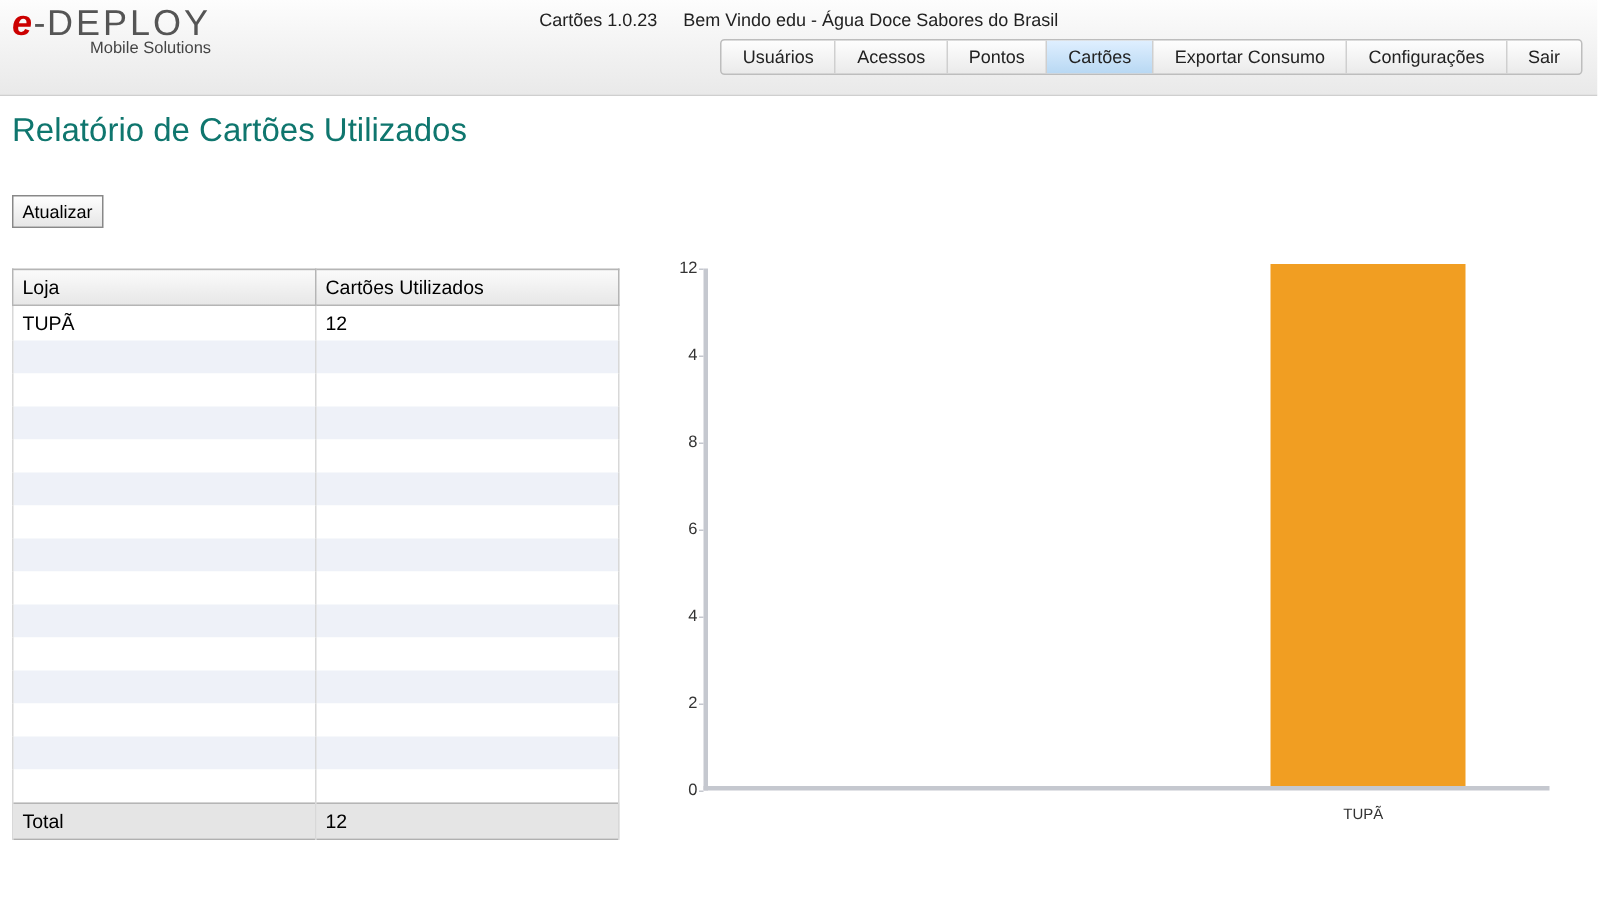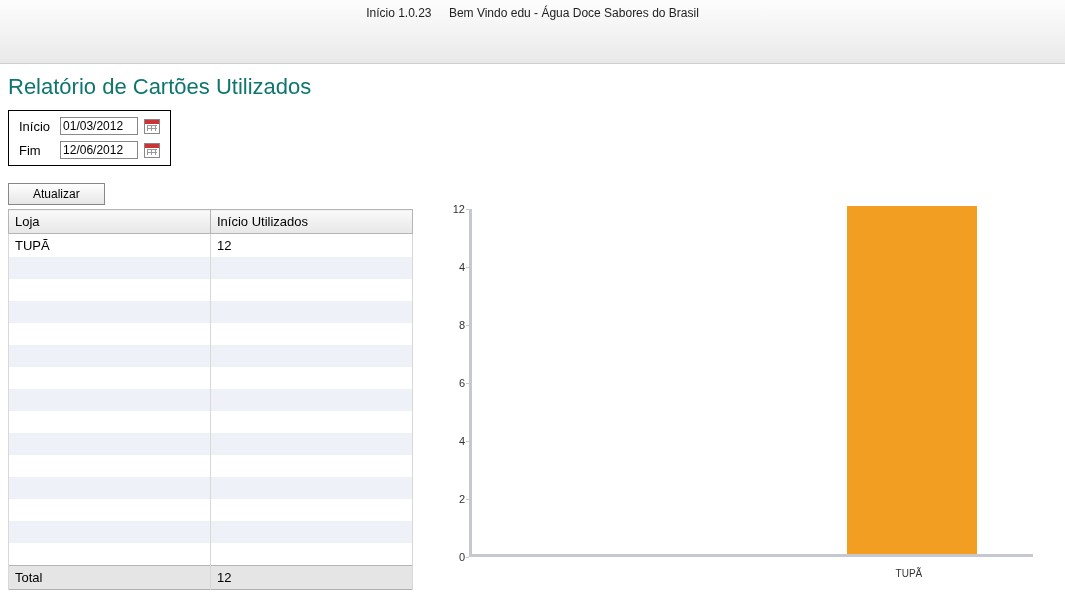"e-DEPLOY" div.logo { html: none -> <div> <div> <span>e</span>-<span>DEPLOY</span> </div> <div>Mobile Solutions</div> </div> }
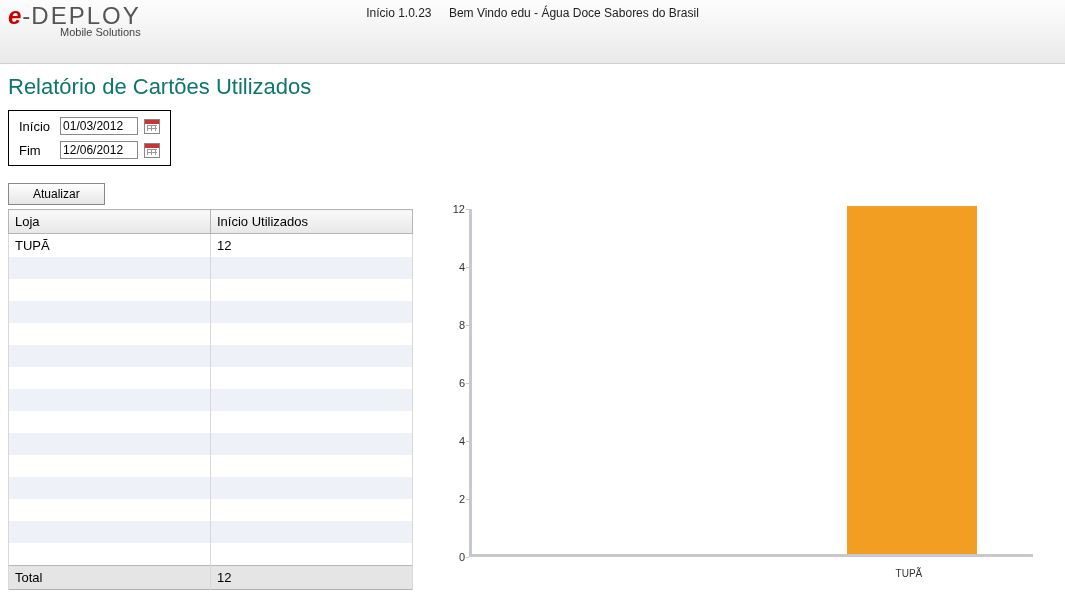"Início 1.0.23" span { text: Início -> Cartões }
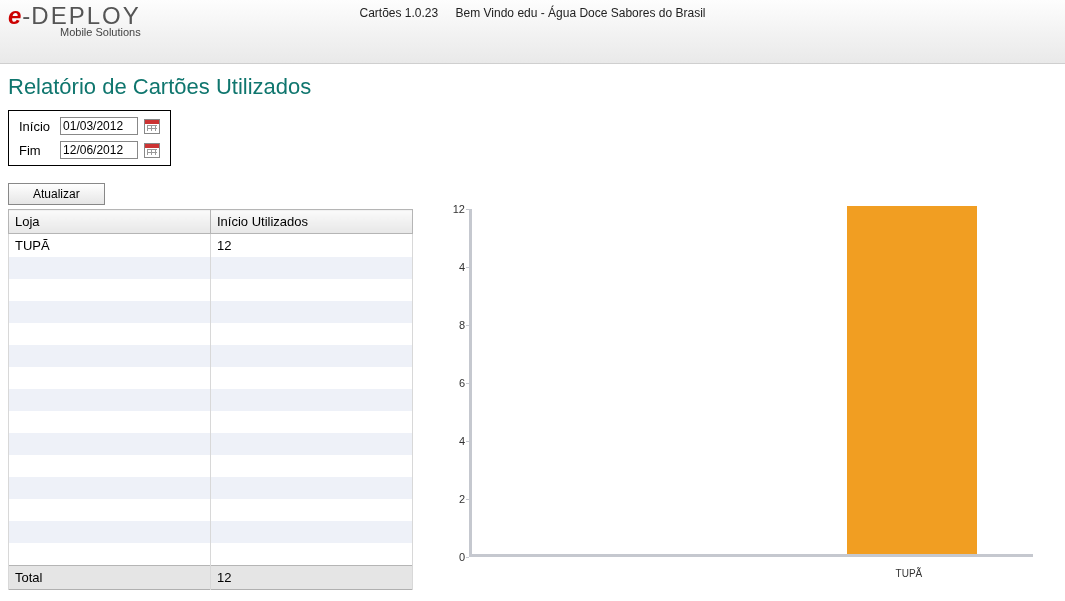"Usuários" div.nav { html: none -> <div> <a>Usuários</a> <a>Acessos</a> <a>Pontos</a> <a>Cartões</a> <a>Exportar Consumo</a> <a>Configurações</a> <a>Sair</a> </div> }
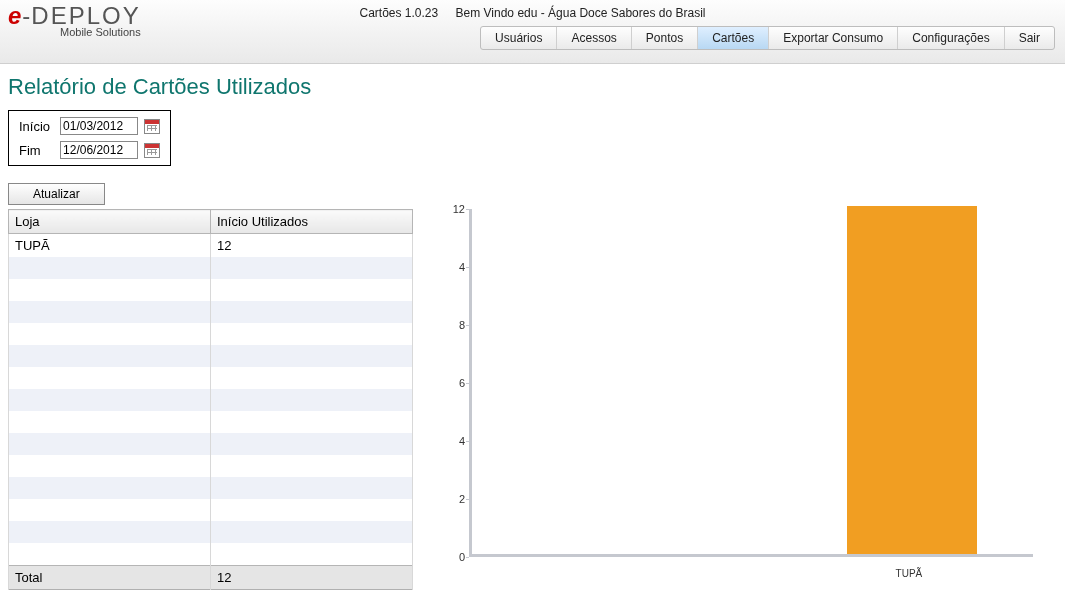"Início" div.date-box { html: <div> <table> <tbody> <tr> <td>Início</td> <td> <input> <span></span> </td> </tr> <tr> <td>Fim</td> <td> <input> <span></span> </td> </tr> </tbody> </table> </div> -> none }
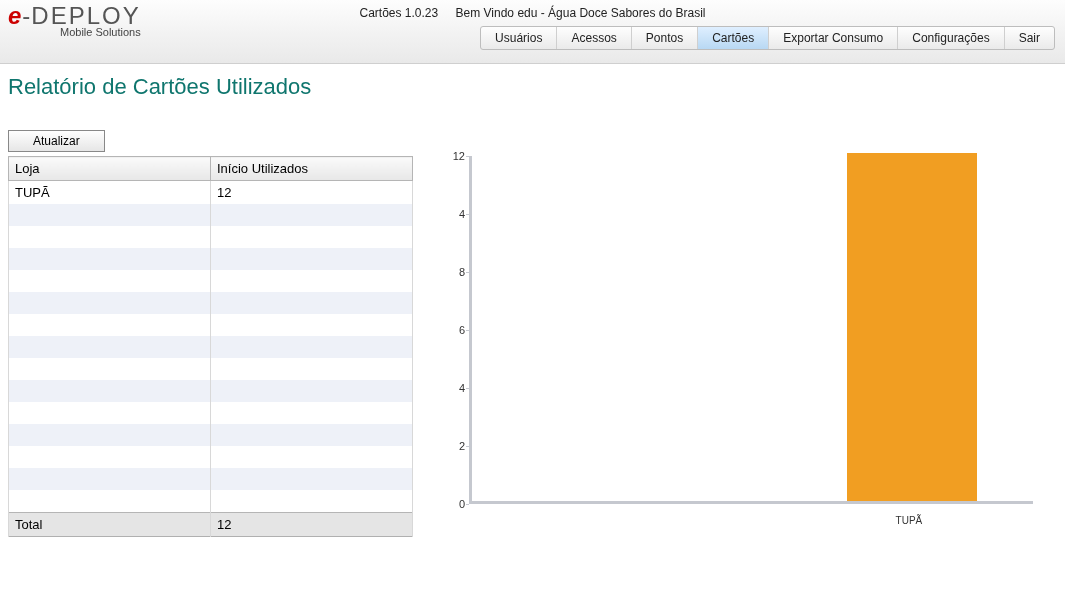"Atualizar" .btn { margin-bottom: 4px -> 27px; padding: 3px 24px -> 3px 6px }
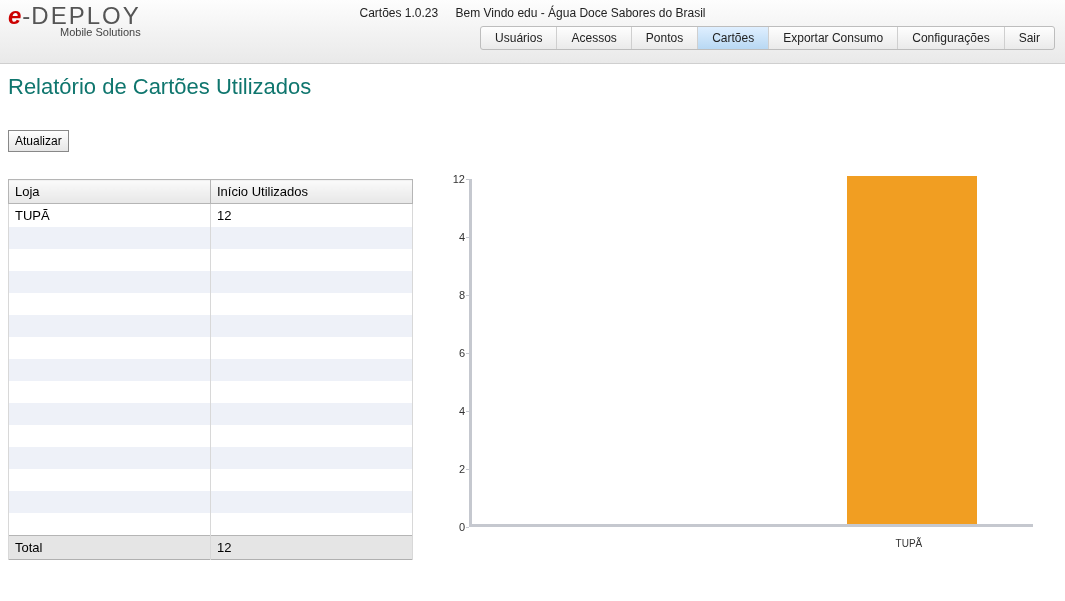"Início Utilizados" th { text: Início -> Cartões }
